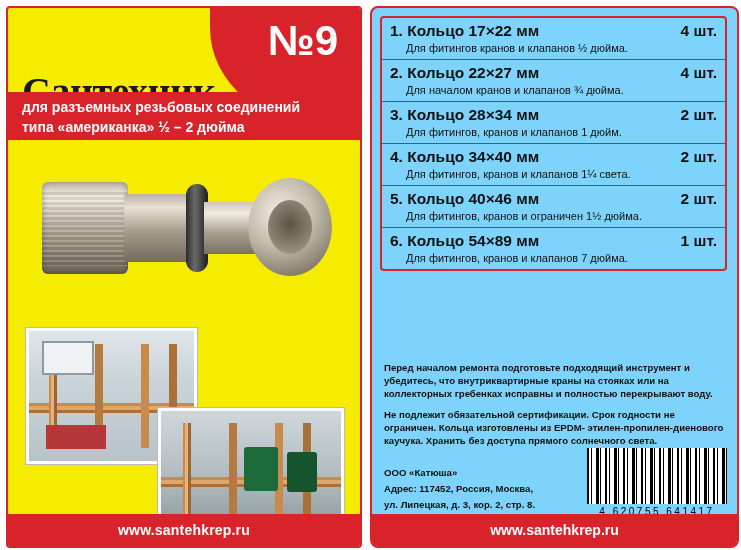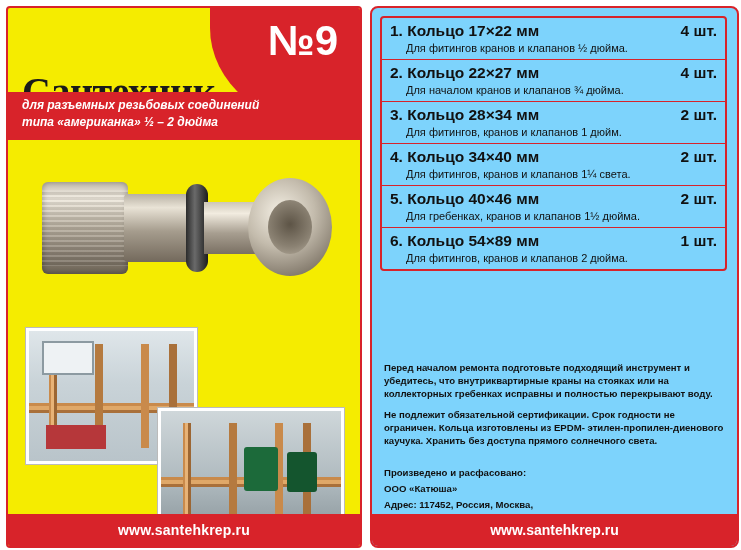"для разъемных резьбовых соединений" .redbar .t { font-size: 12px -> 14px; font-style: italic -> none }
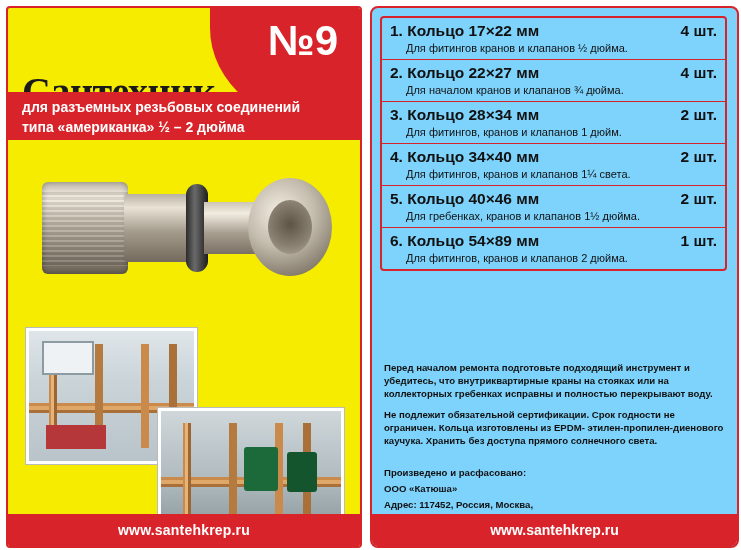"Для гребенках, кранов и клапанов" div.rdesc { text: гребенках, кранов и клапанов -> фитингов, кранов и ограничен }
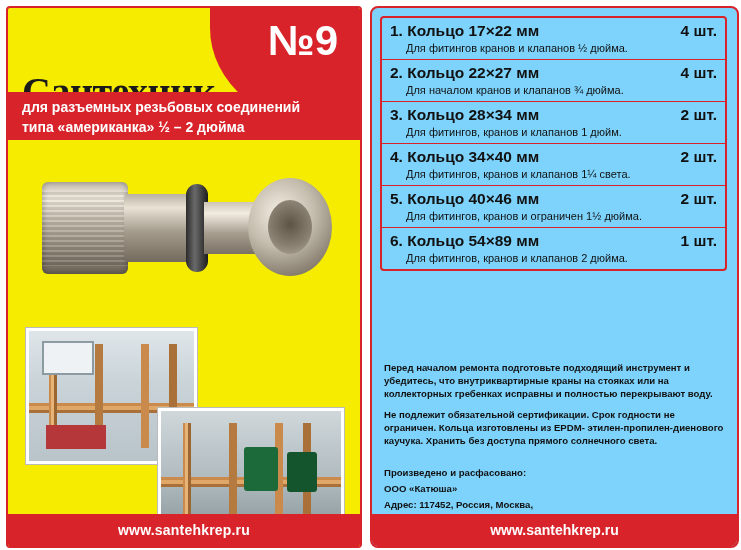"Для фитингов, кранов и клапанов 2" div.rdesc { text: 2 -> 7 }
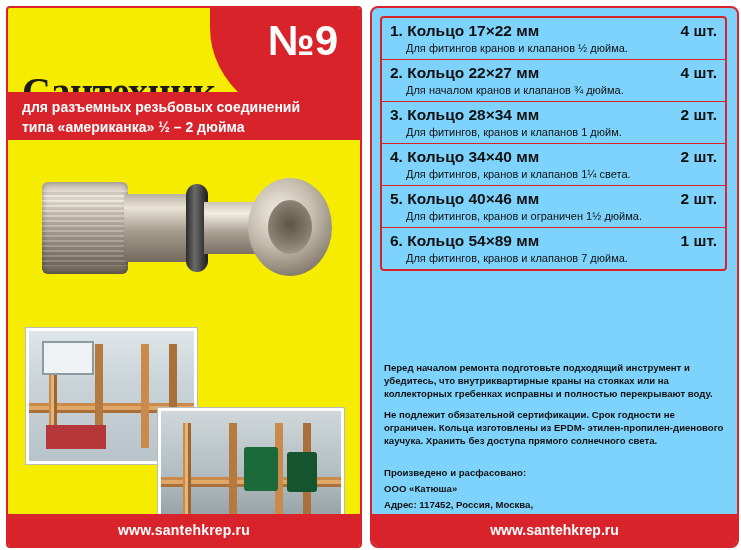"Произведено и расфасовано:" div.ln { html: <div>Произведено и расфасовано:</div> -> none }
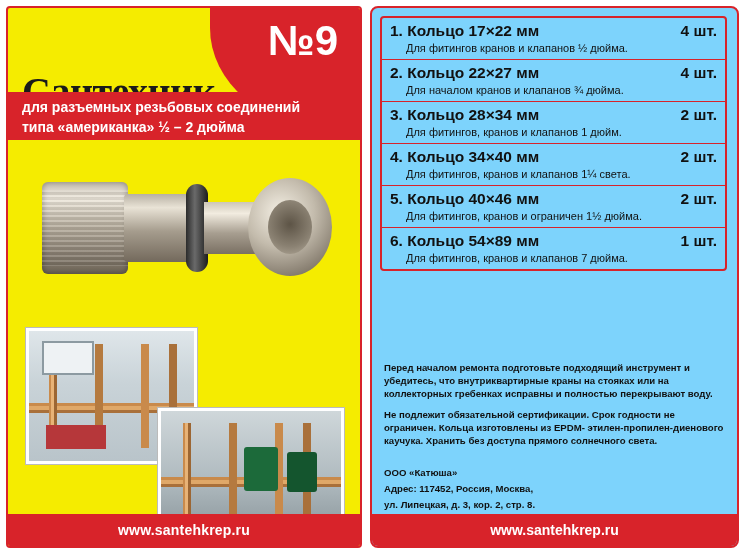"4 620755 641417" div.barcode { html: none -> <div> <div></div> <div>4 620755 641417</div> </div> }
